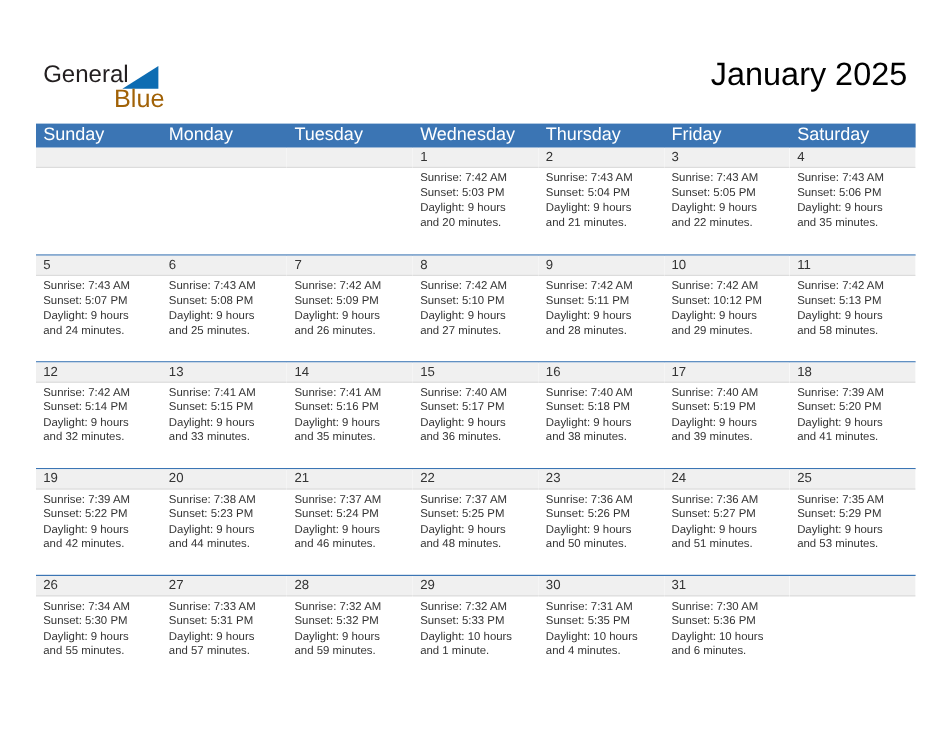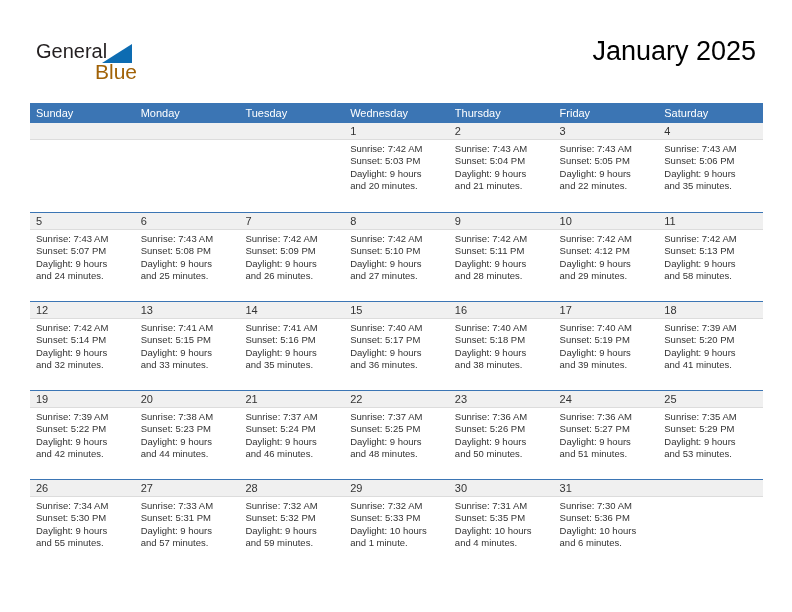"General" .header { top: 4px -> 15px }
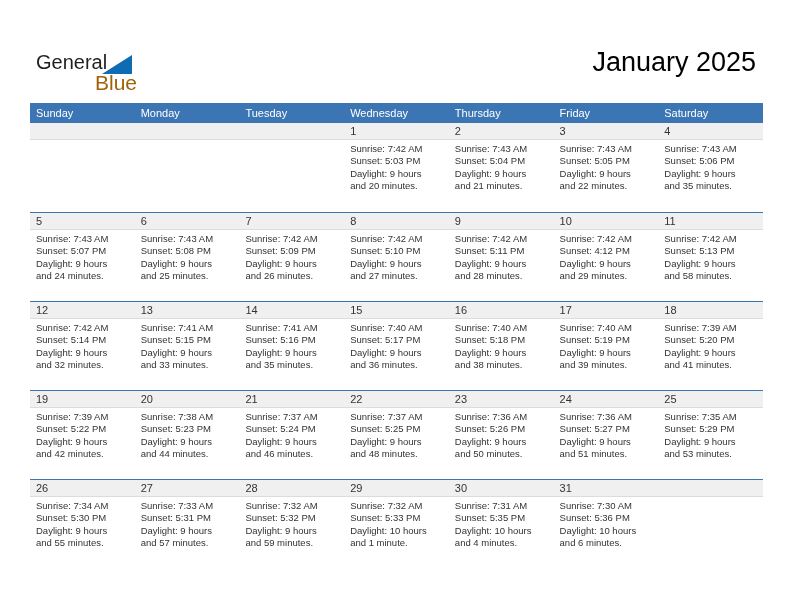"Sunday" .weekday { font-size: 11px -> 15px }
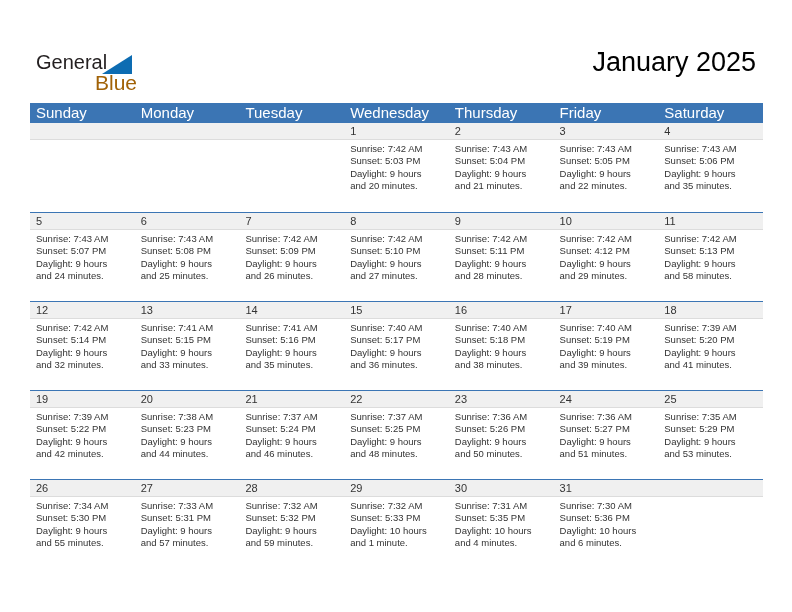"Sunset: 4:12 PM" div.line { text: 4:12 -> 10:12 }
